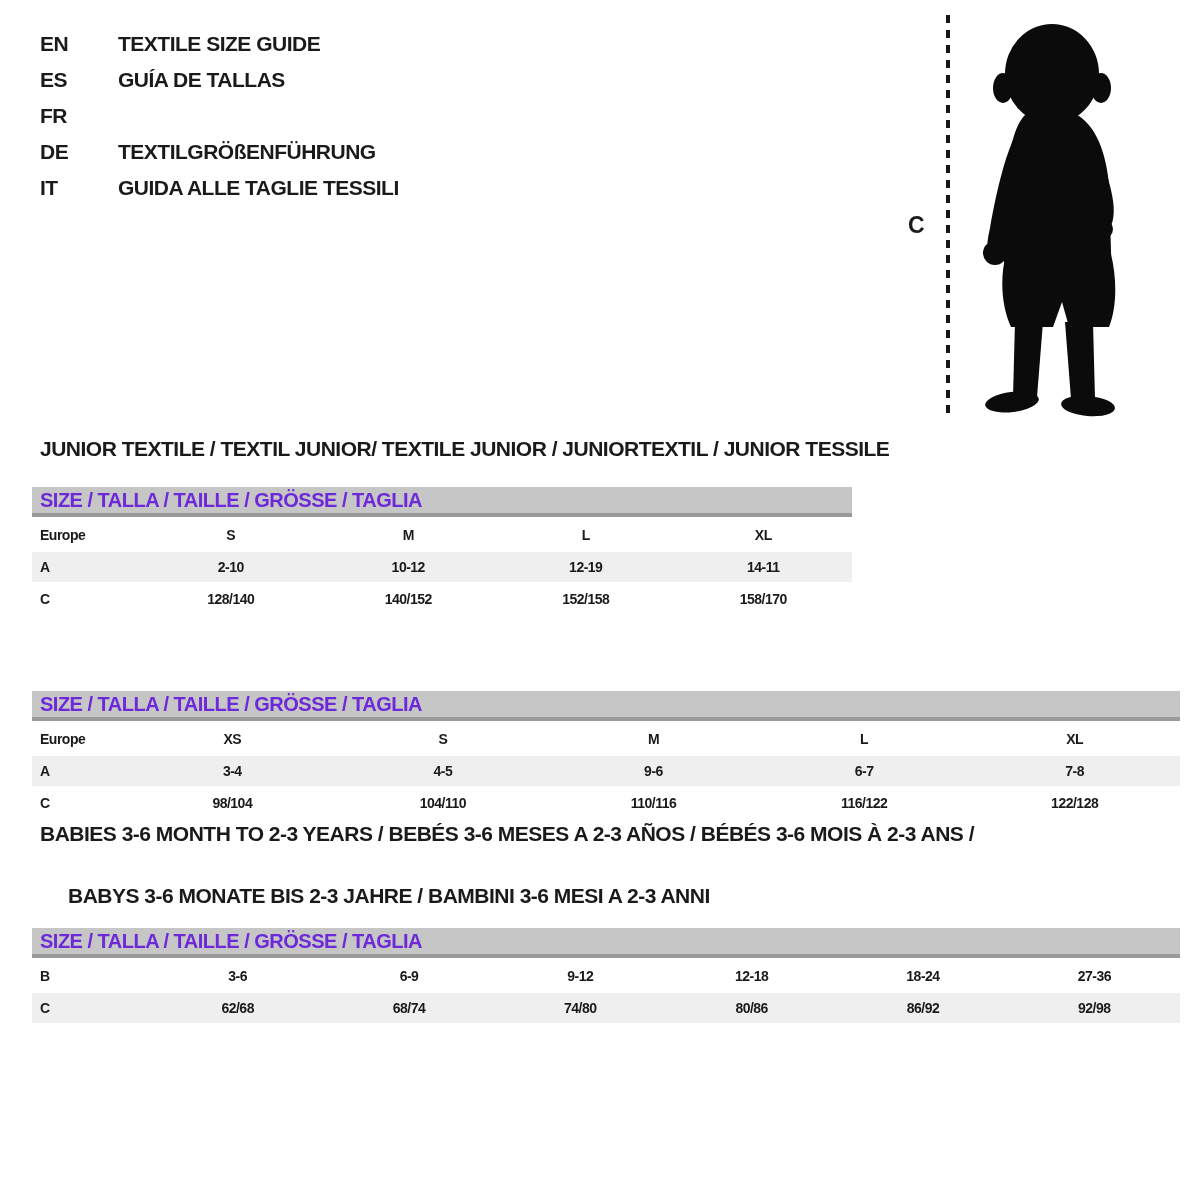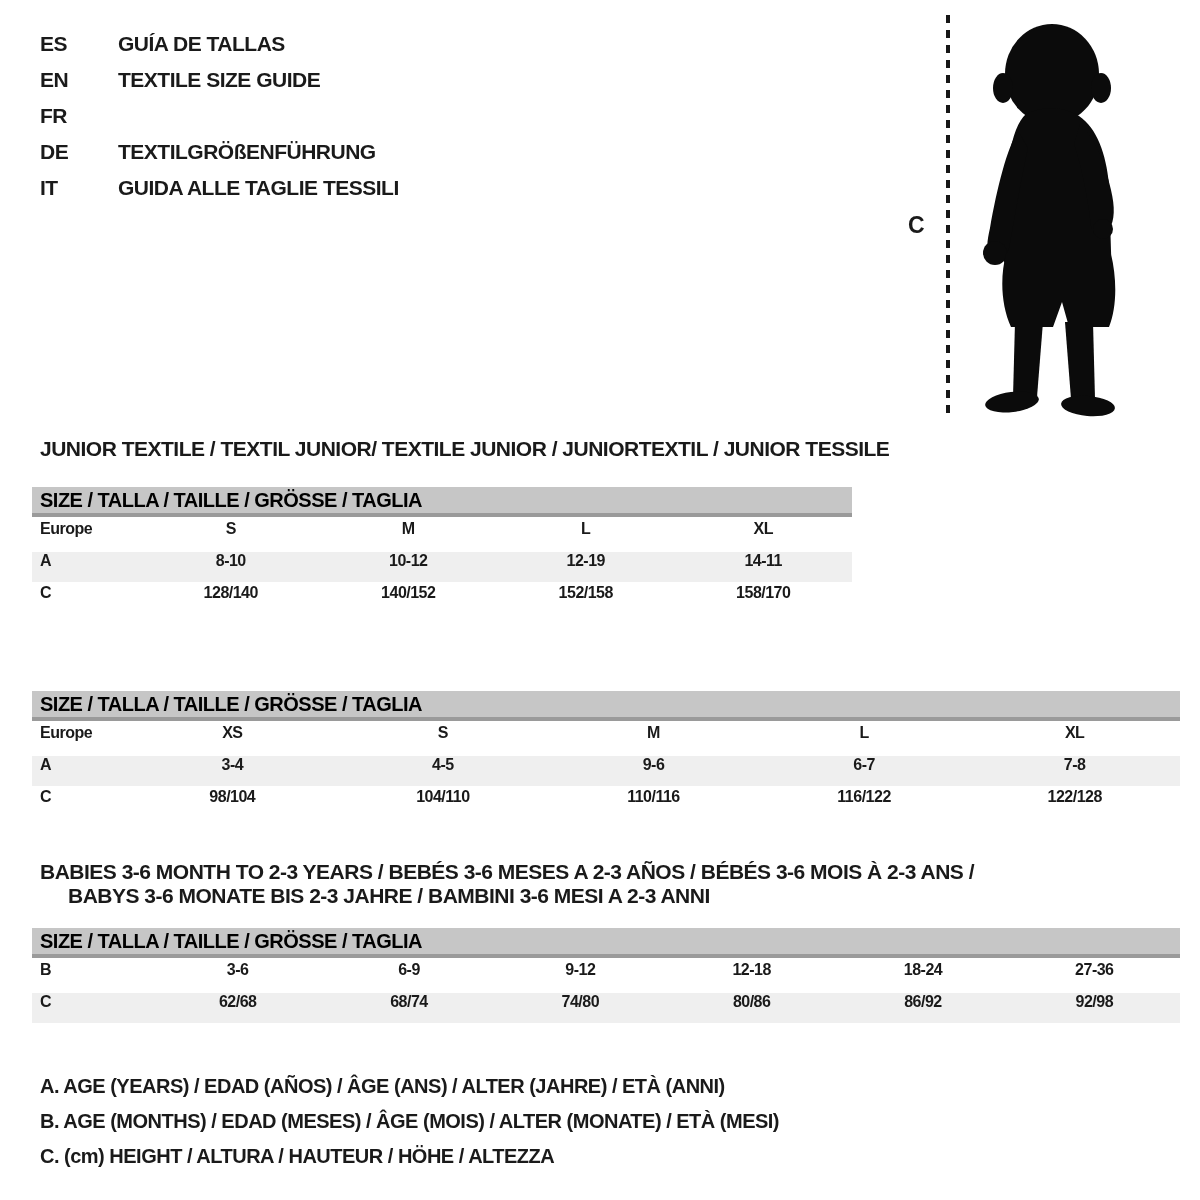"ES" div.lang-row { order: before "EN" -> after "EN" }
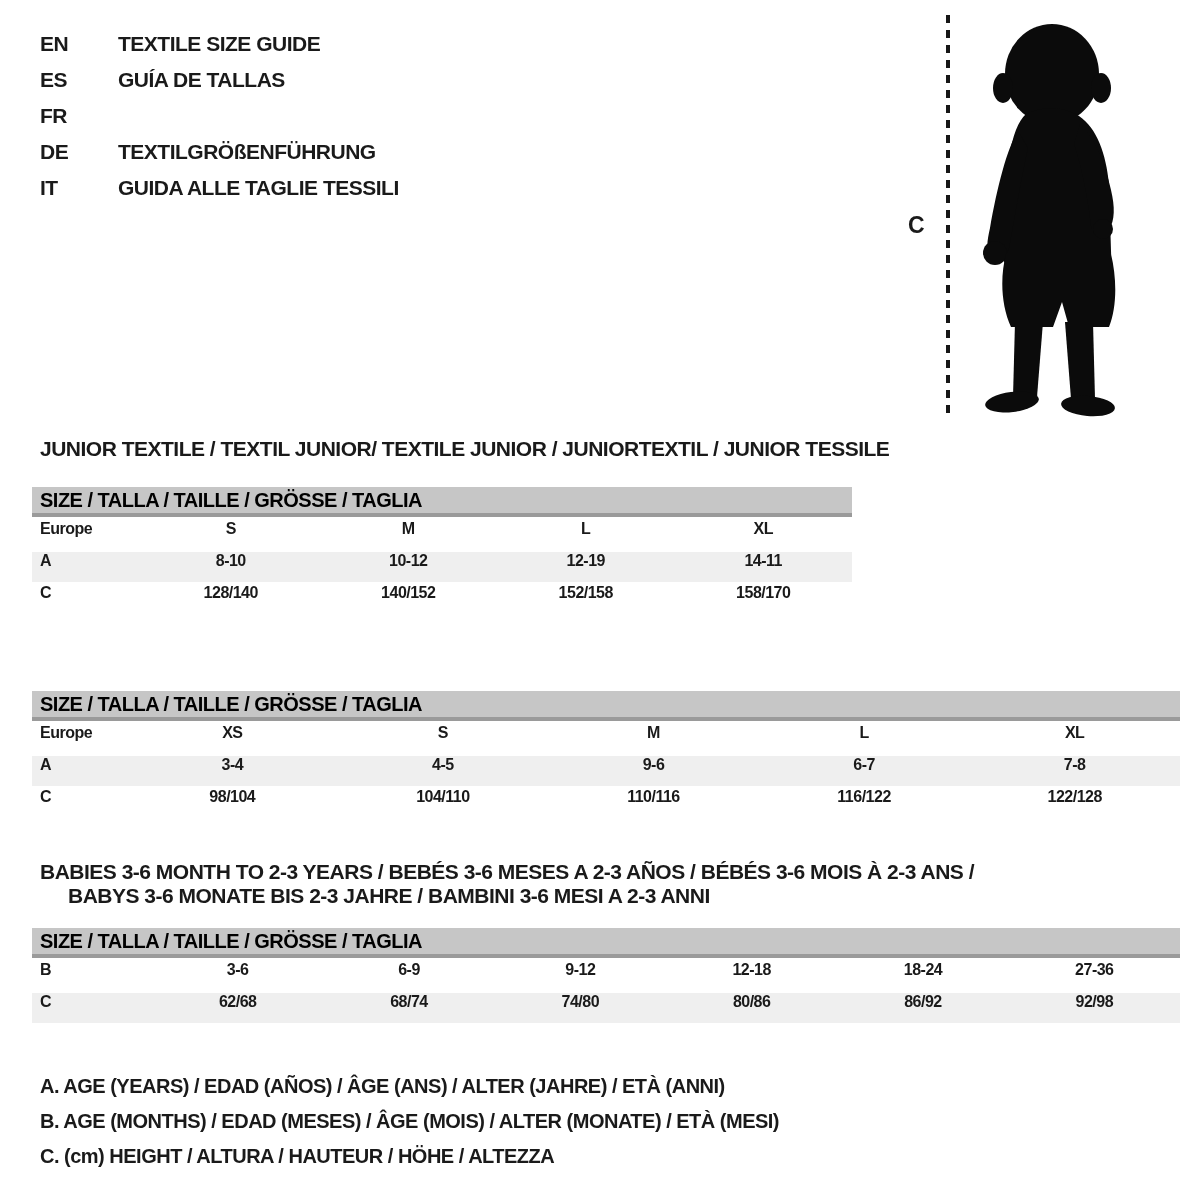"SIZE / TALLA / TAILLE" .size-bar { color: #000000 -> #6d28d9 }
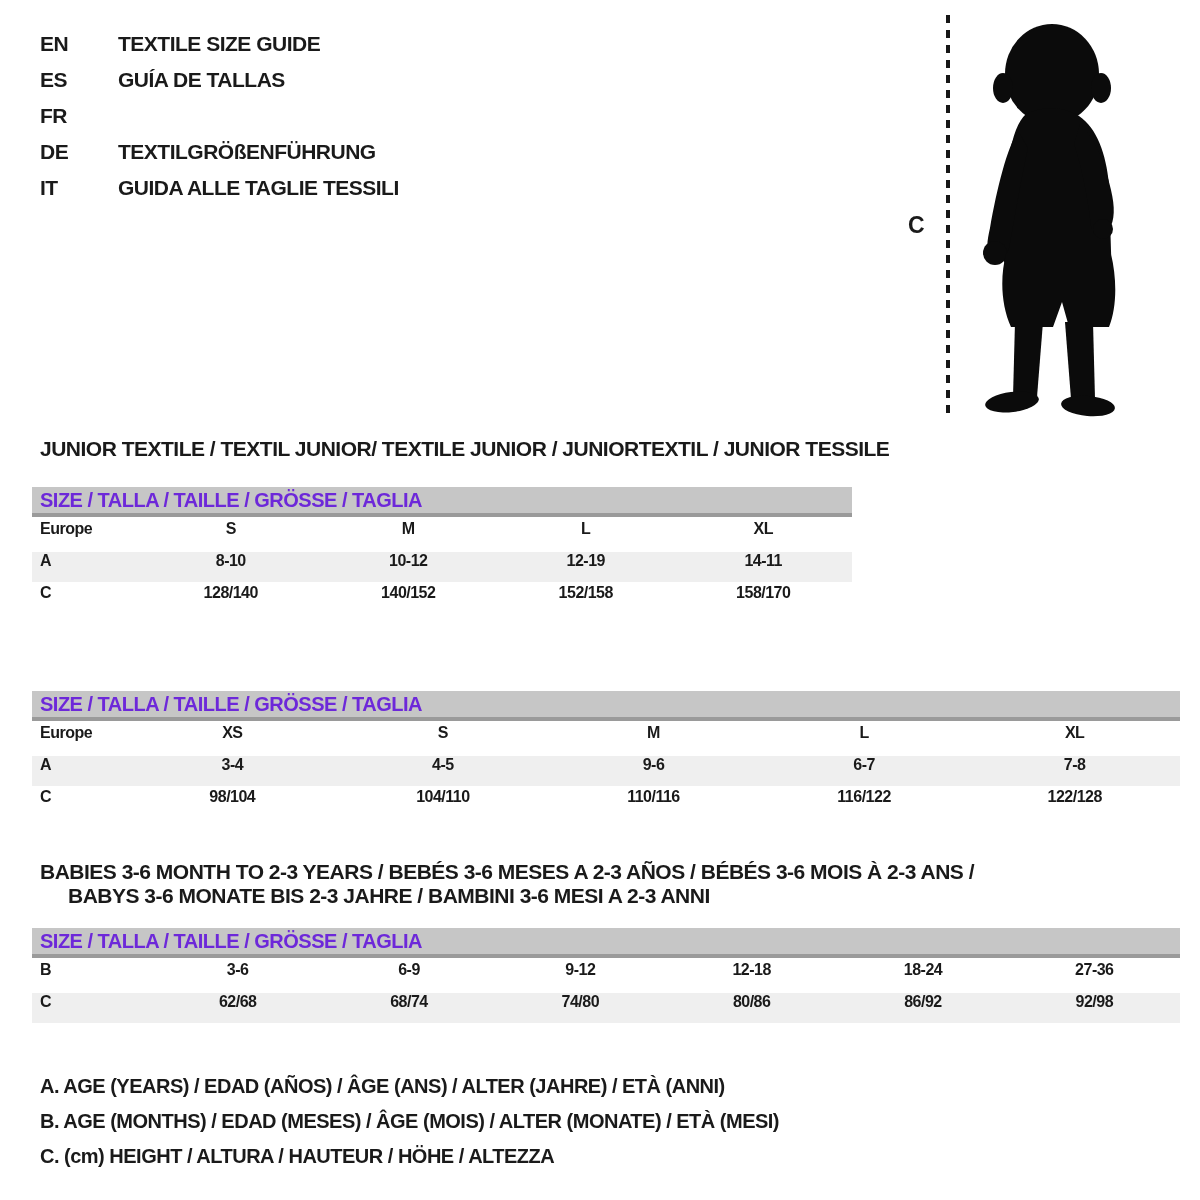"Europe" .trow { align-items: flex-start -> center; font-size: 16px -> 14px }
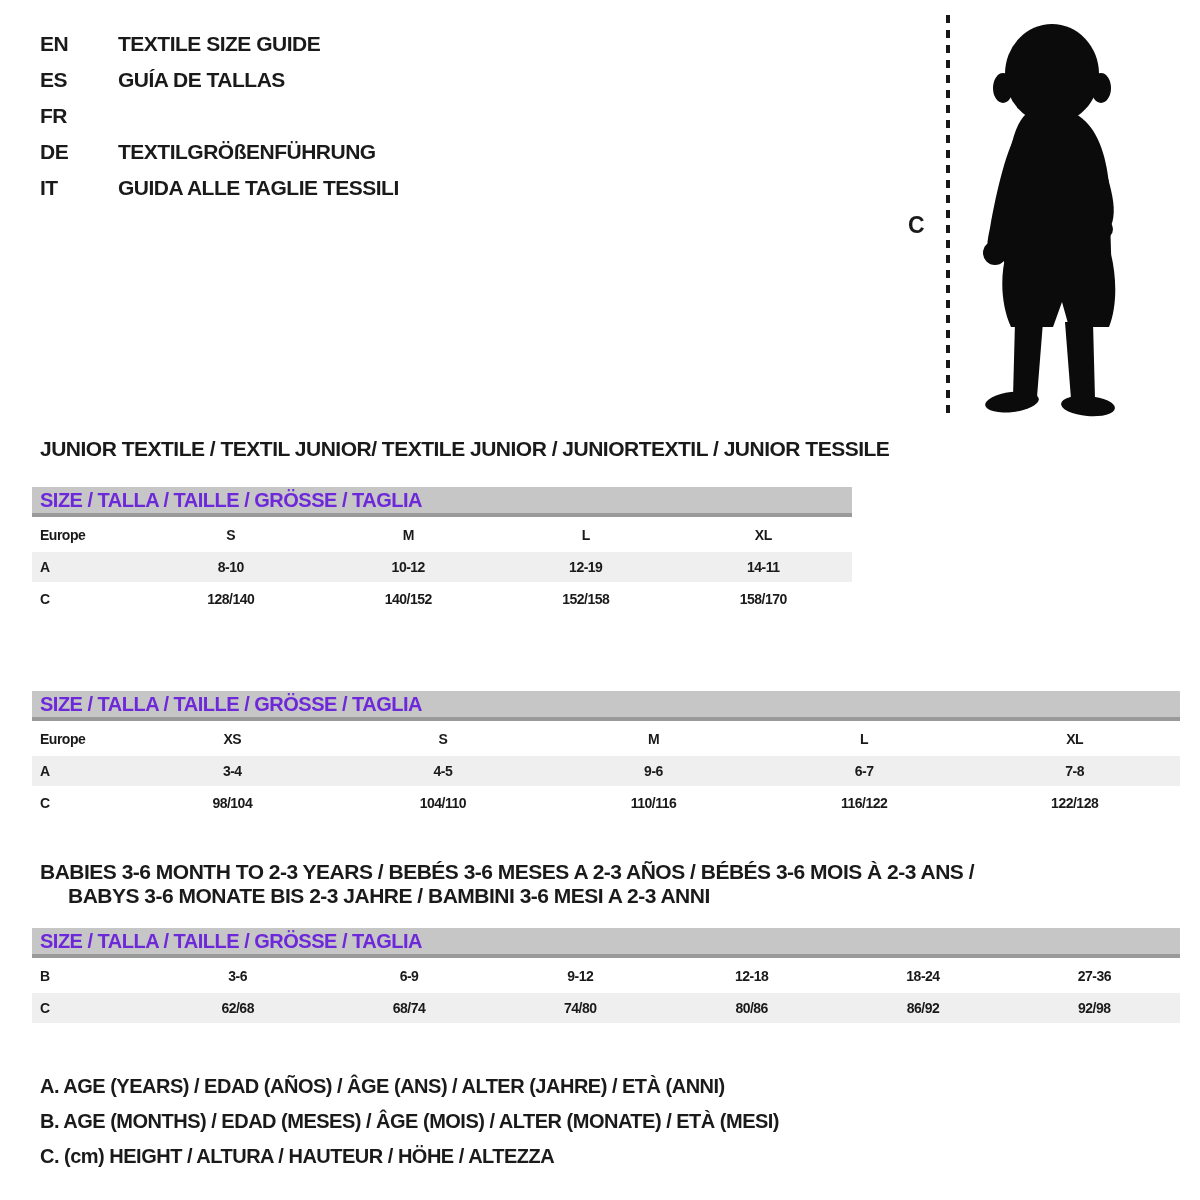"8-10" span.tcell { text: 8-10 -> 2-10 }
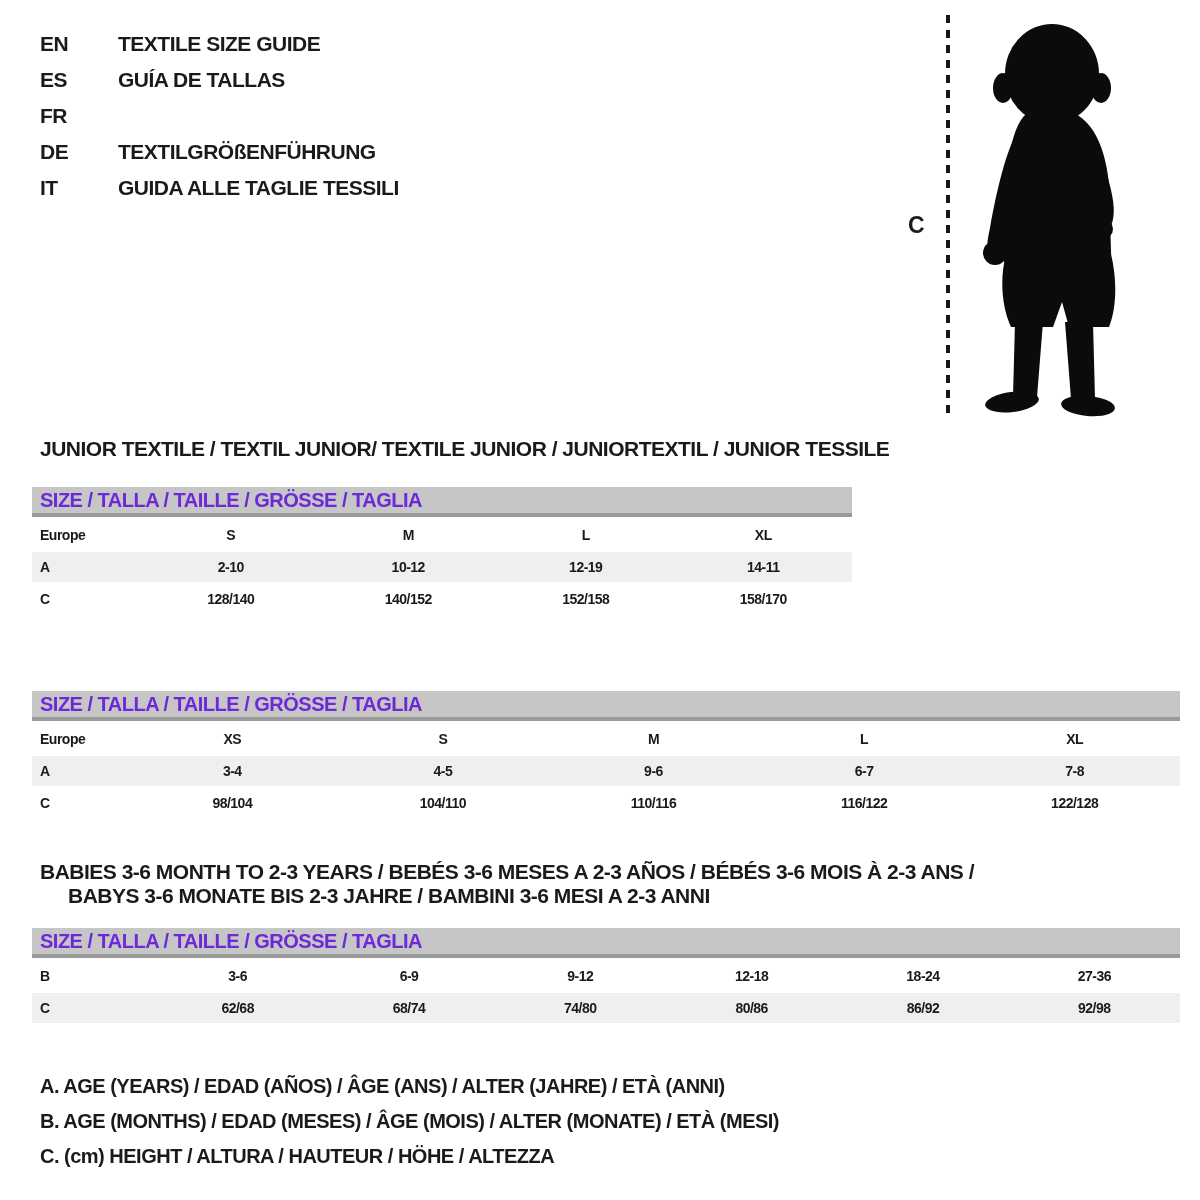"BABIES 3-6 MONTH TO 2-3" div.section-title { top: 860px -> 822px }
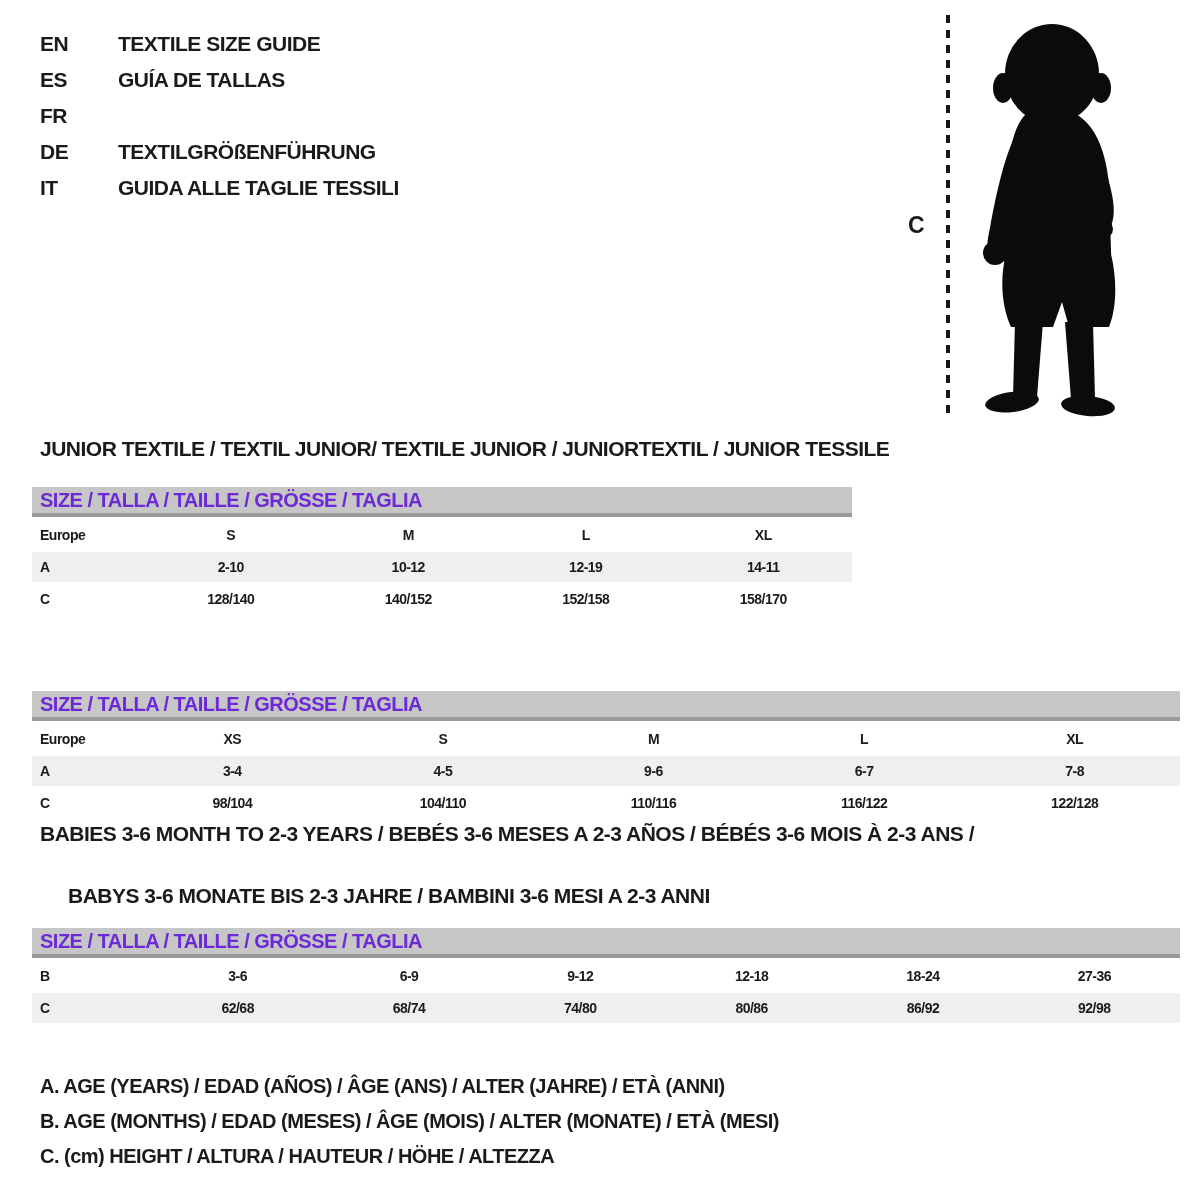"A. AGE (YEARS) / EDAD" div.legend { html: <div> <div>A. AGE (YEARS) / EDAD (AÑOS) / ÂGE (ANS) / ALTER (JAHRE) / ETÀ (ANNI)</div> <div>B. AGE (MONTHS) / EDAD (MESES) / ÂGE (MOIS) / ALTER (MONATE) / ETÀ (MESI)</div> <div>C. (cm) HEIGHT / ALTURA / HAUTEUR / HÖHE / ALTEZZA</div> </div> -> none }
